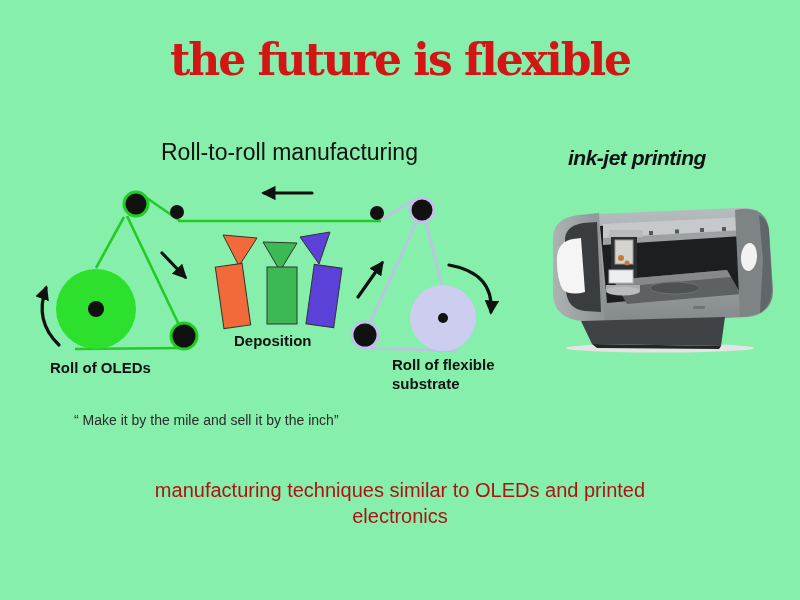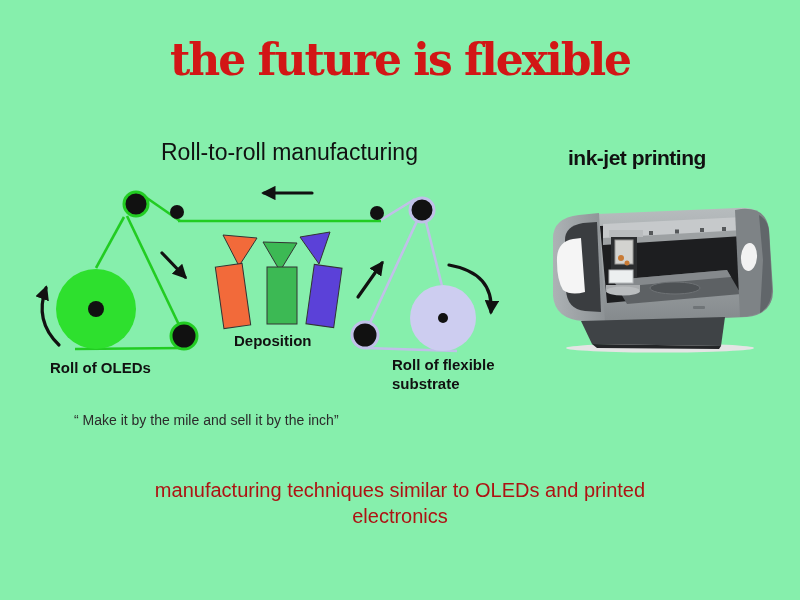"ink-jet printing" .inkjet-heading { font-style: none -> italic }
